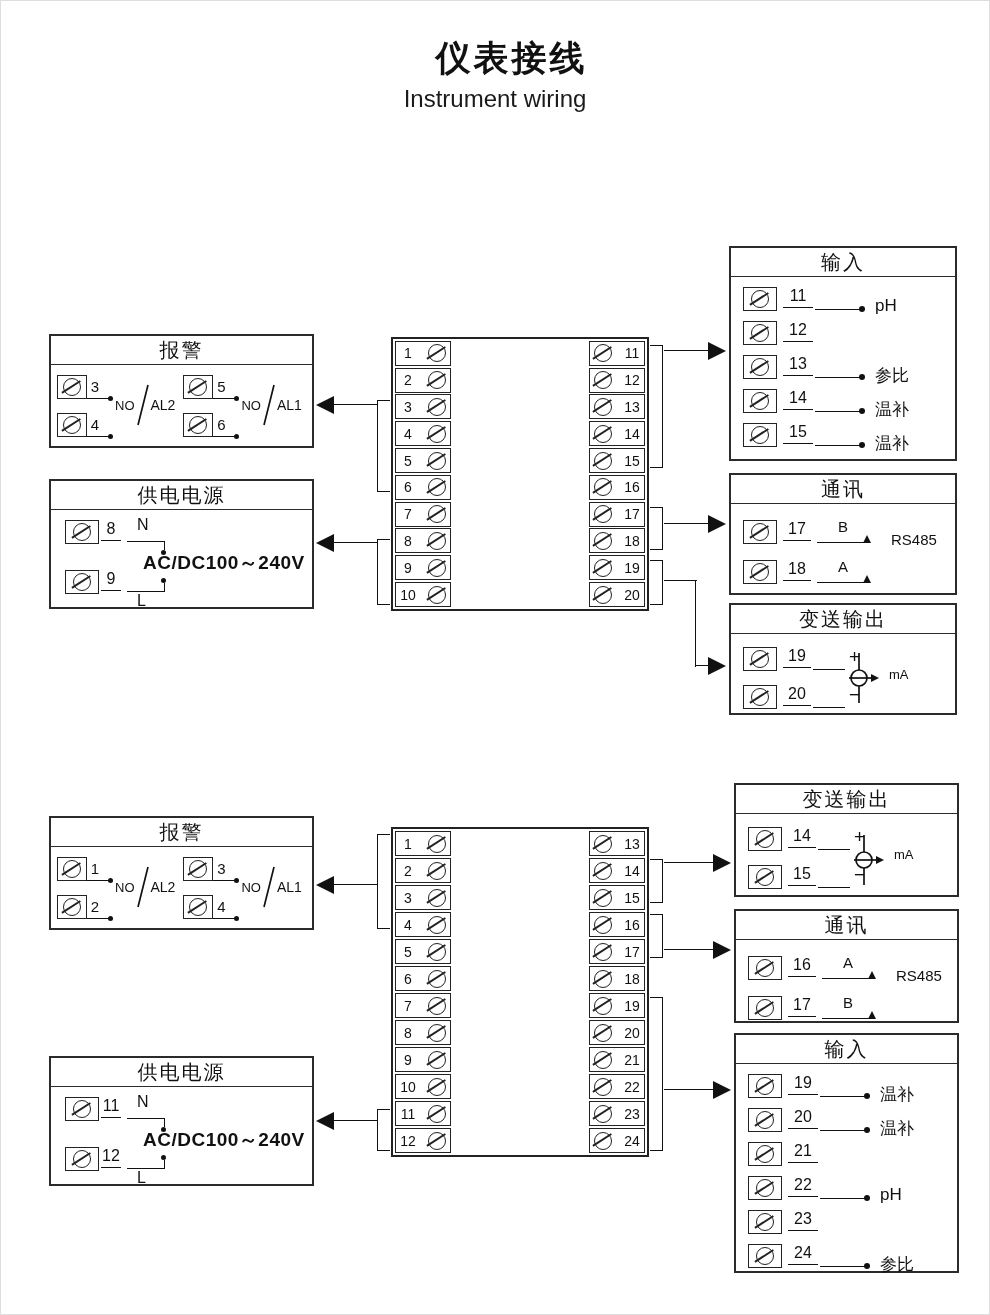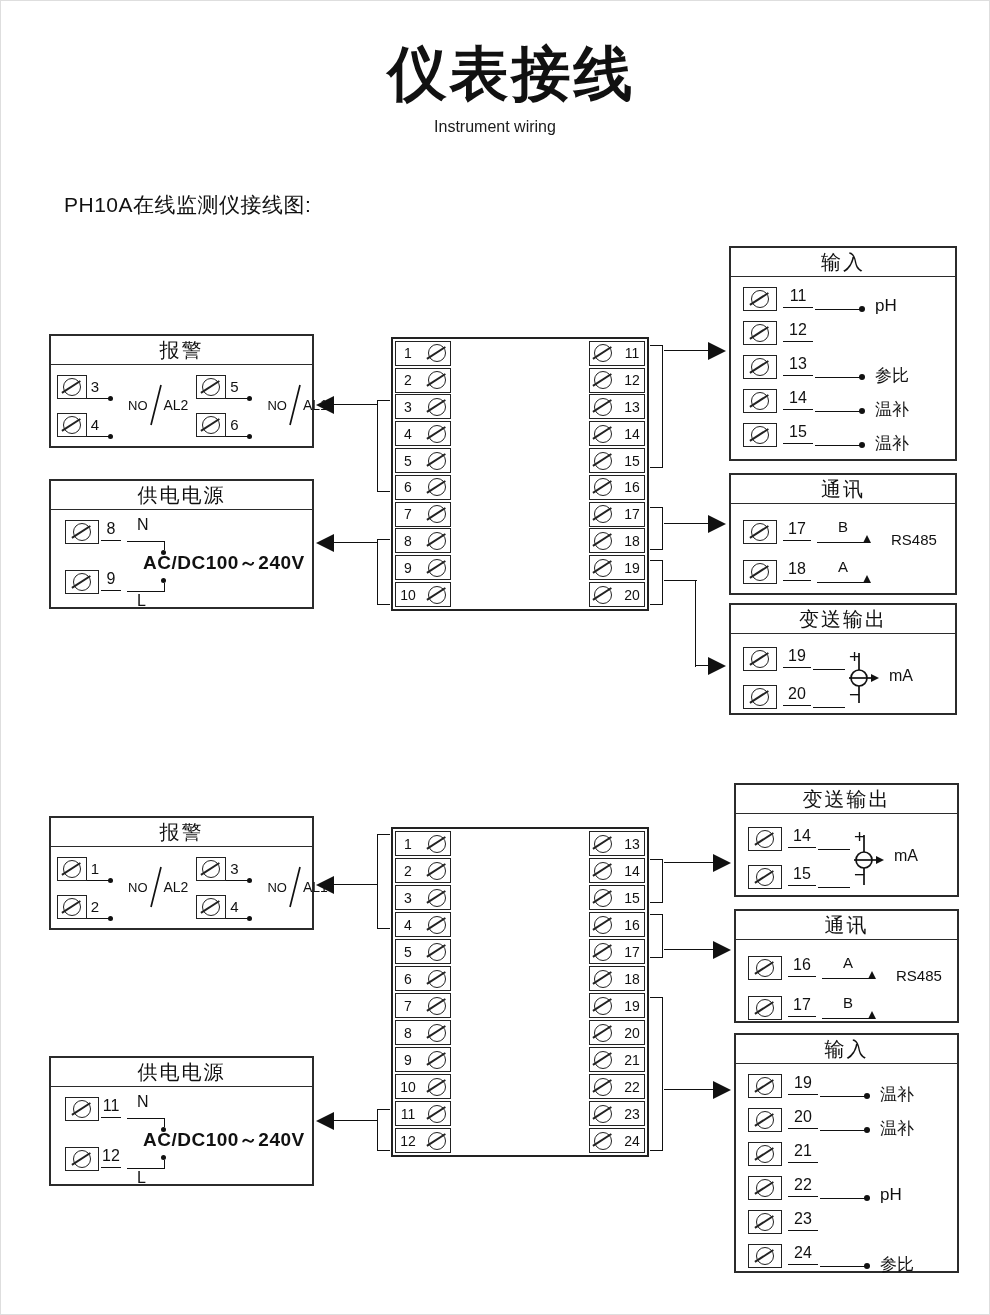"仪表接线" h1 { font-size: 59px -> 35px }
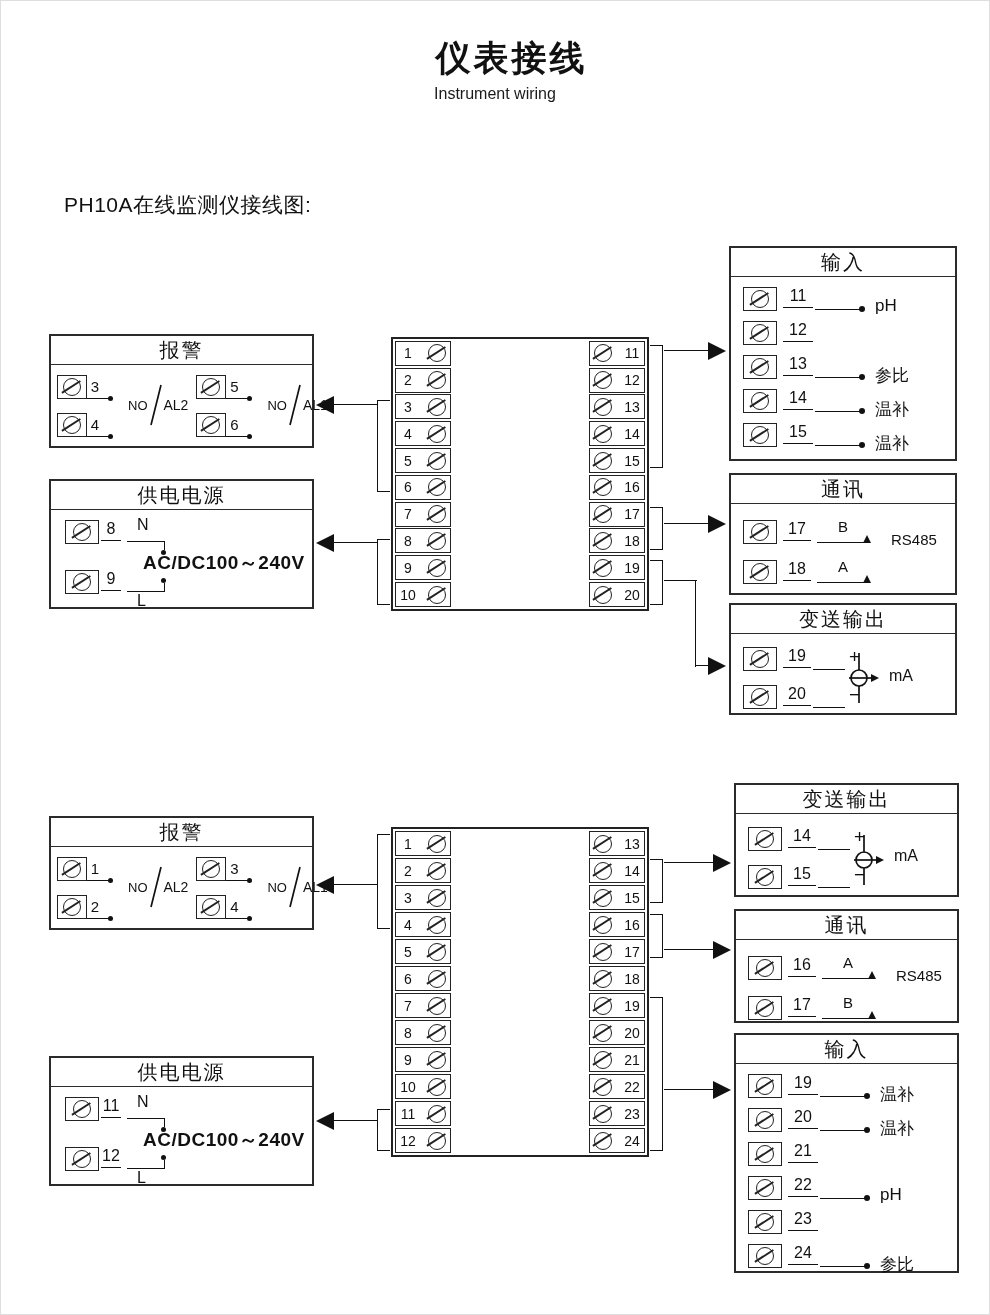"Instrument wiring" .subtitle { font-size: 16px -> 24px }
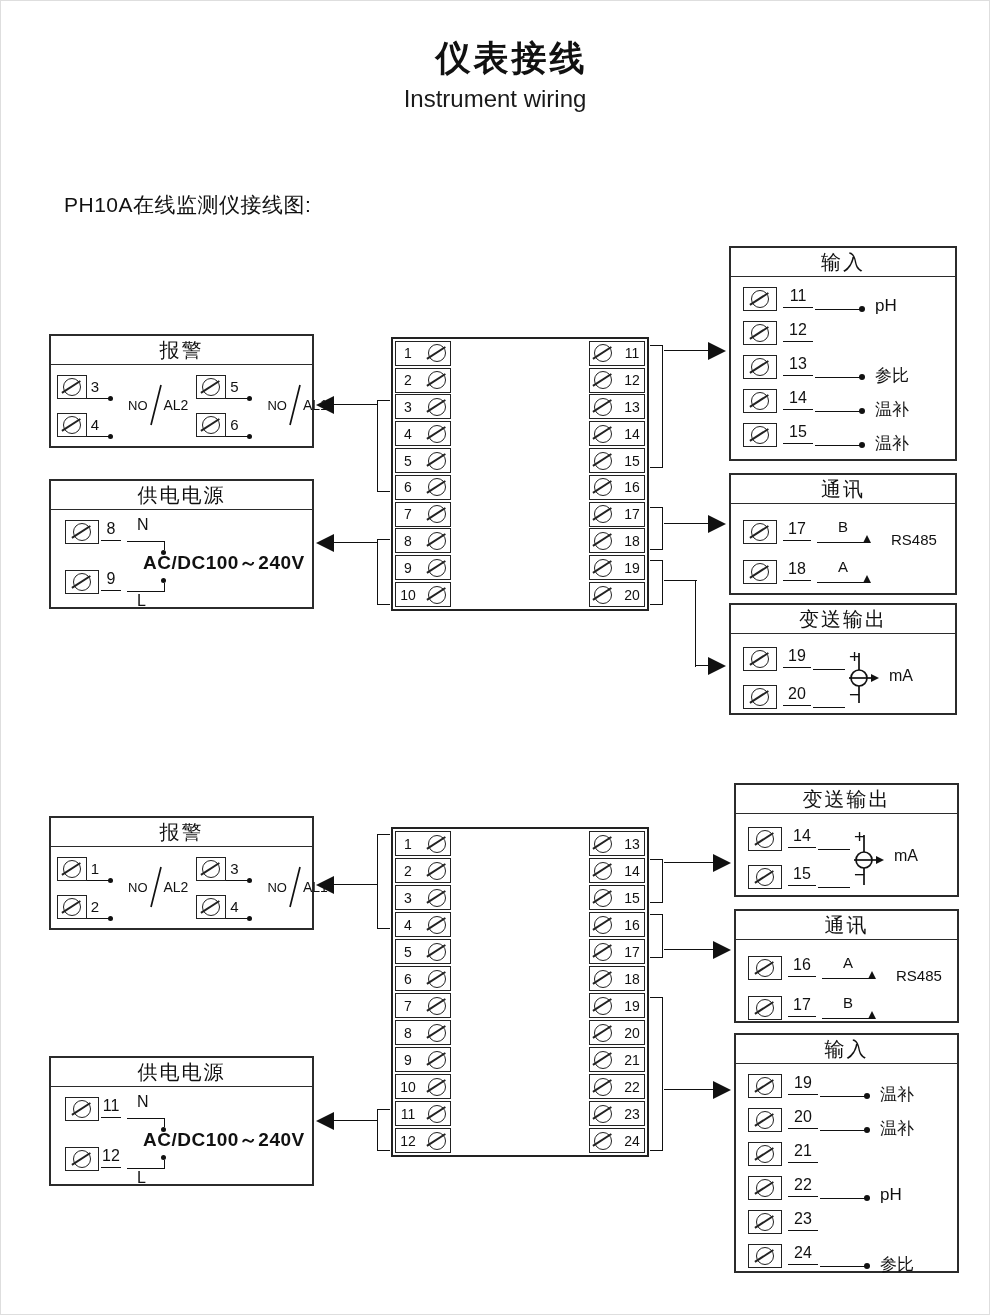"PH10A在线监测仪接线图:" div.sec-label { html: <div>PH10A在线监测仪接线图:</div> -> none }
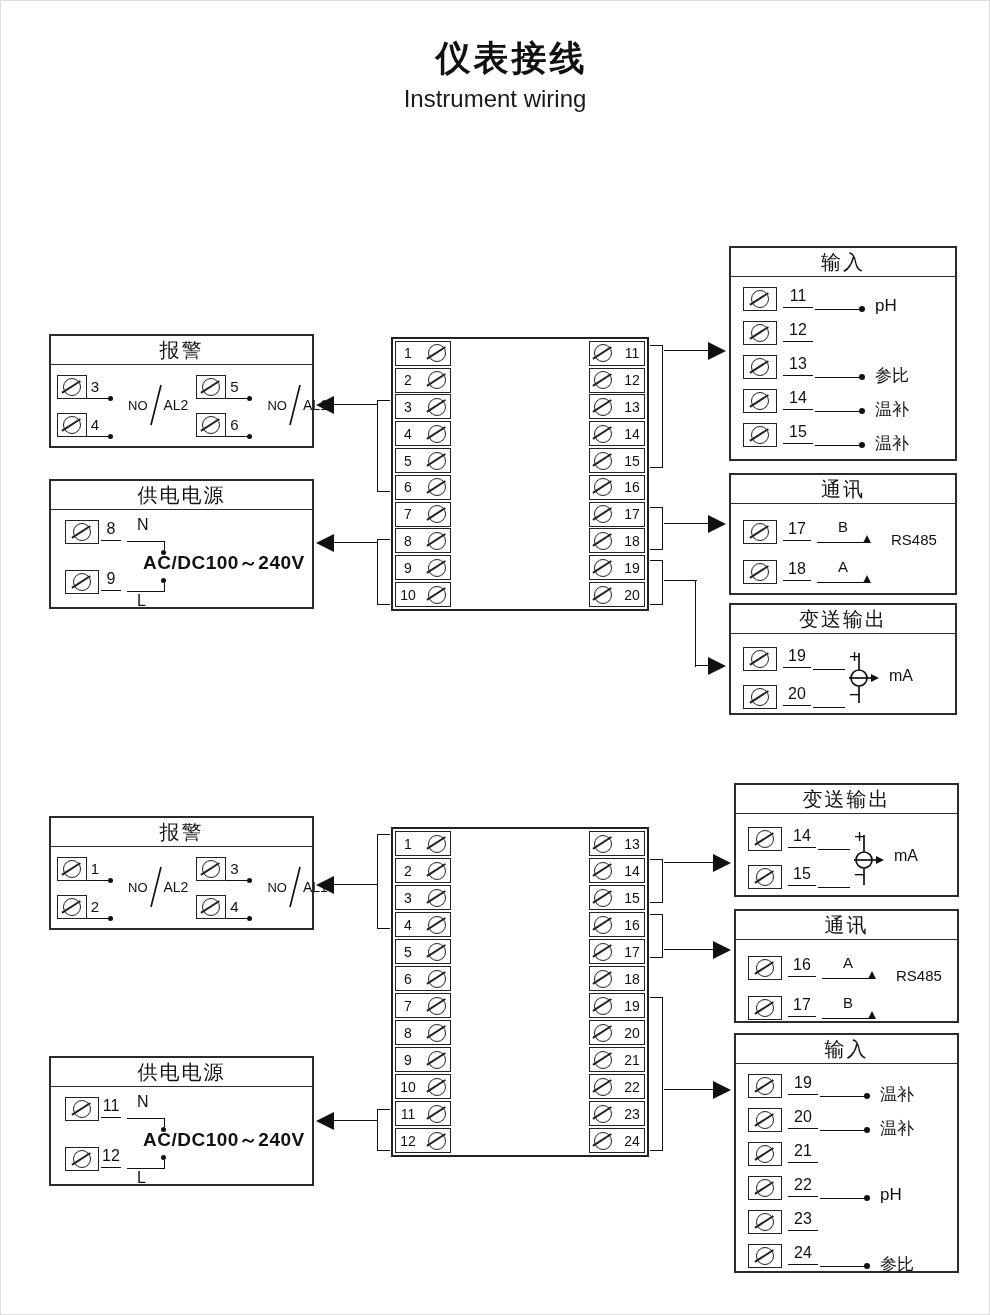"NO" .no-label { margin: 0 1px 0 17px -> 0 1px 0 4px }
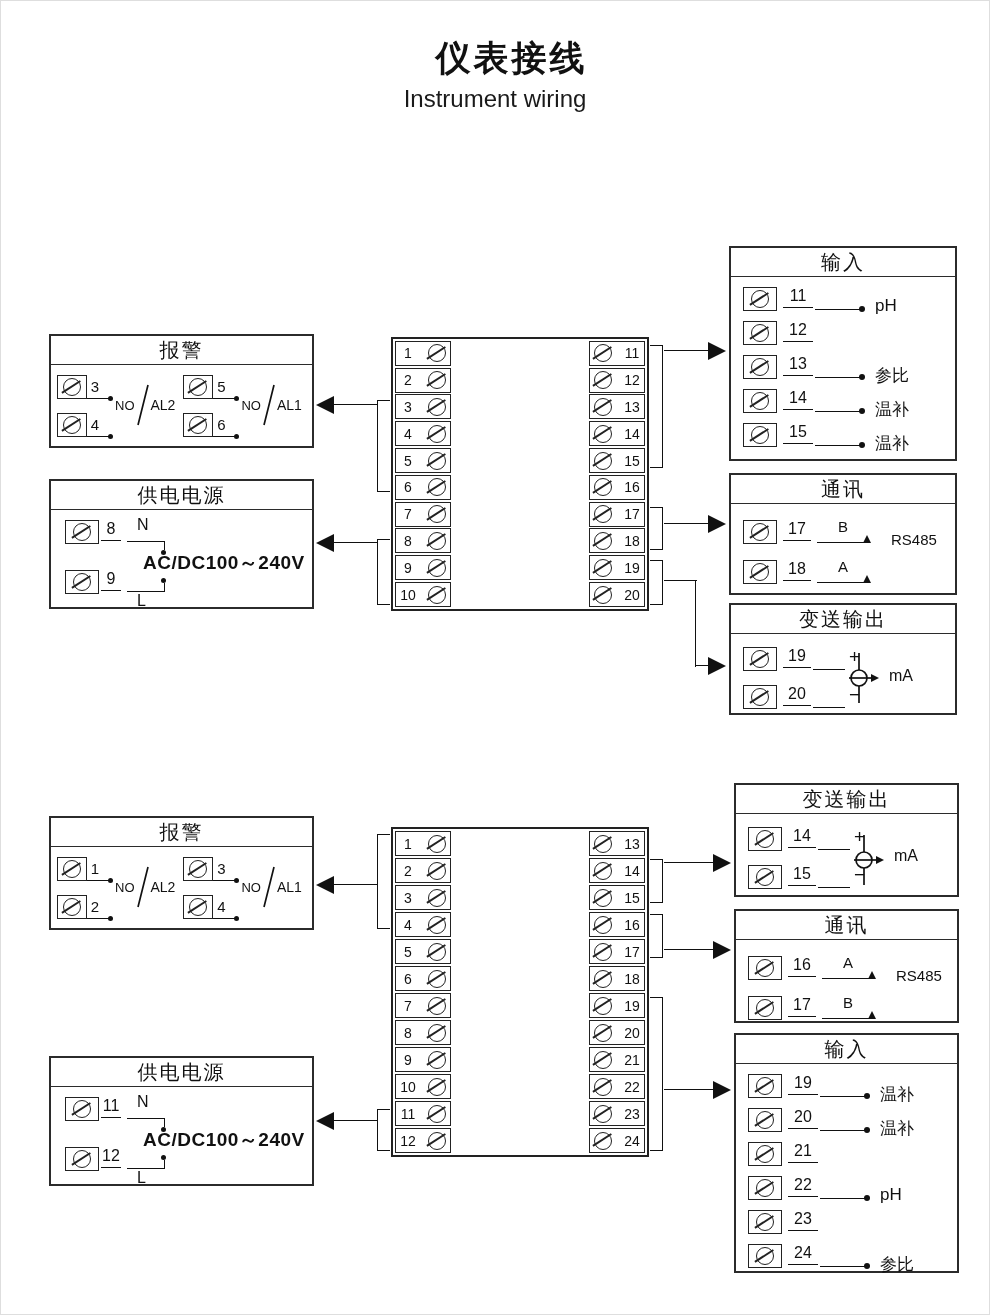"mA" .ma-label { font-size: 16px -> 13px }
